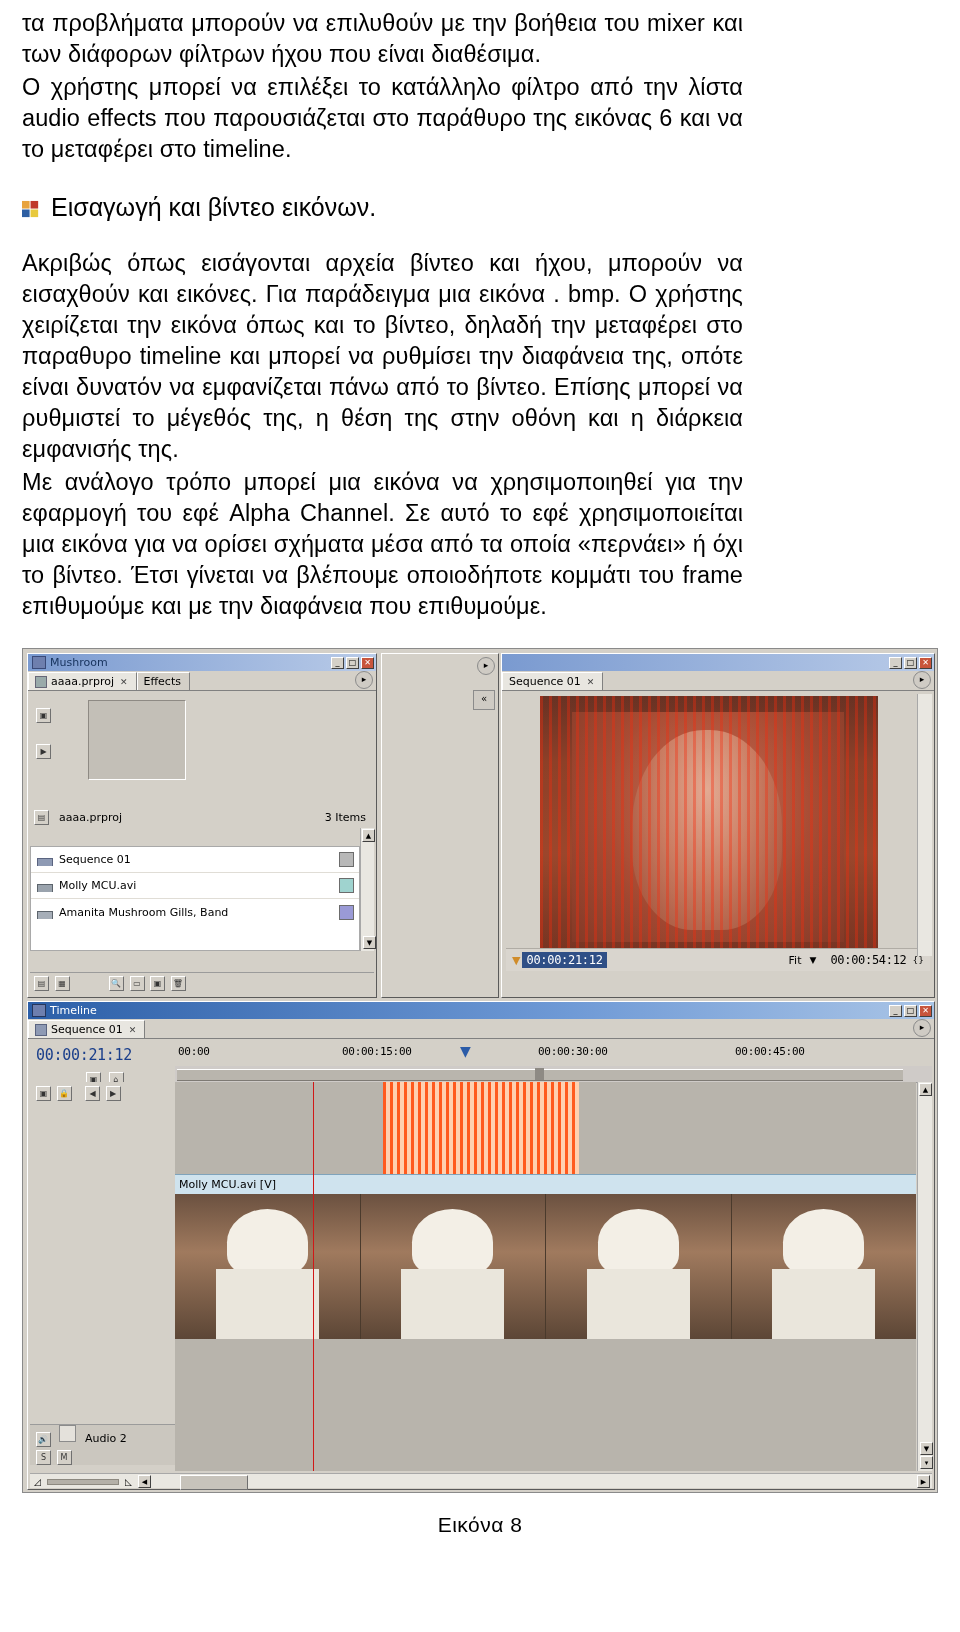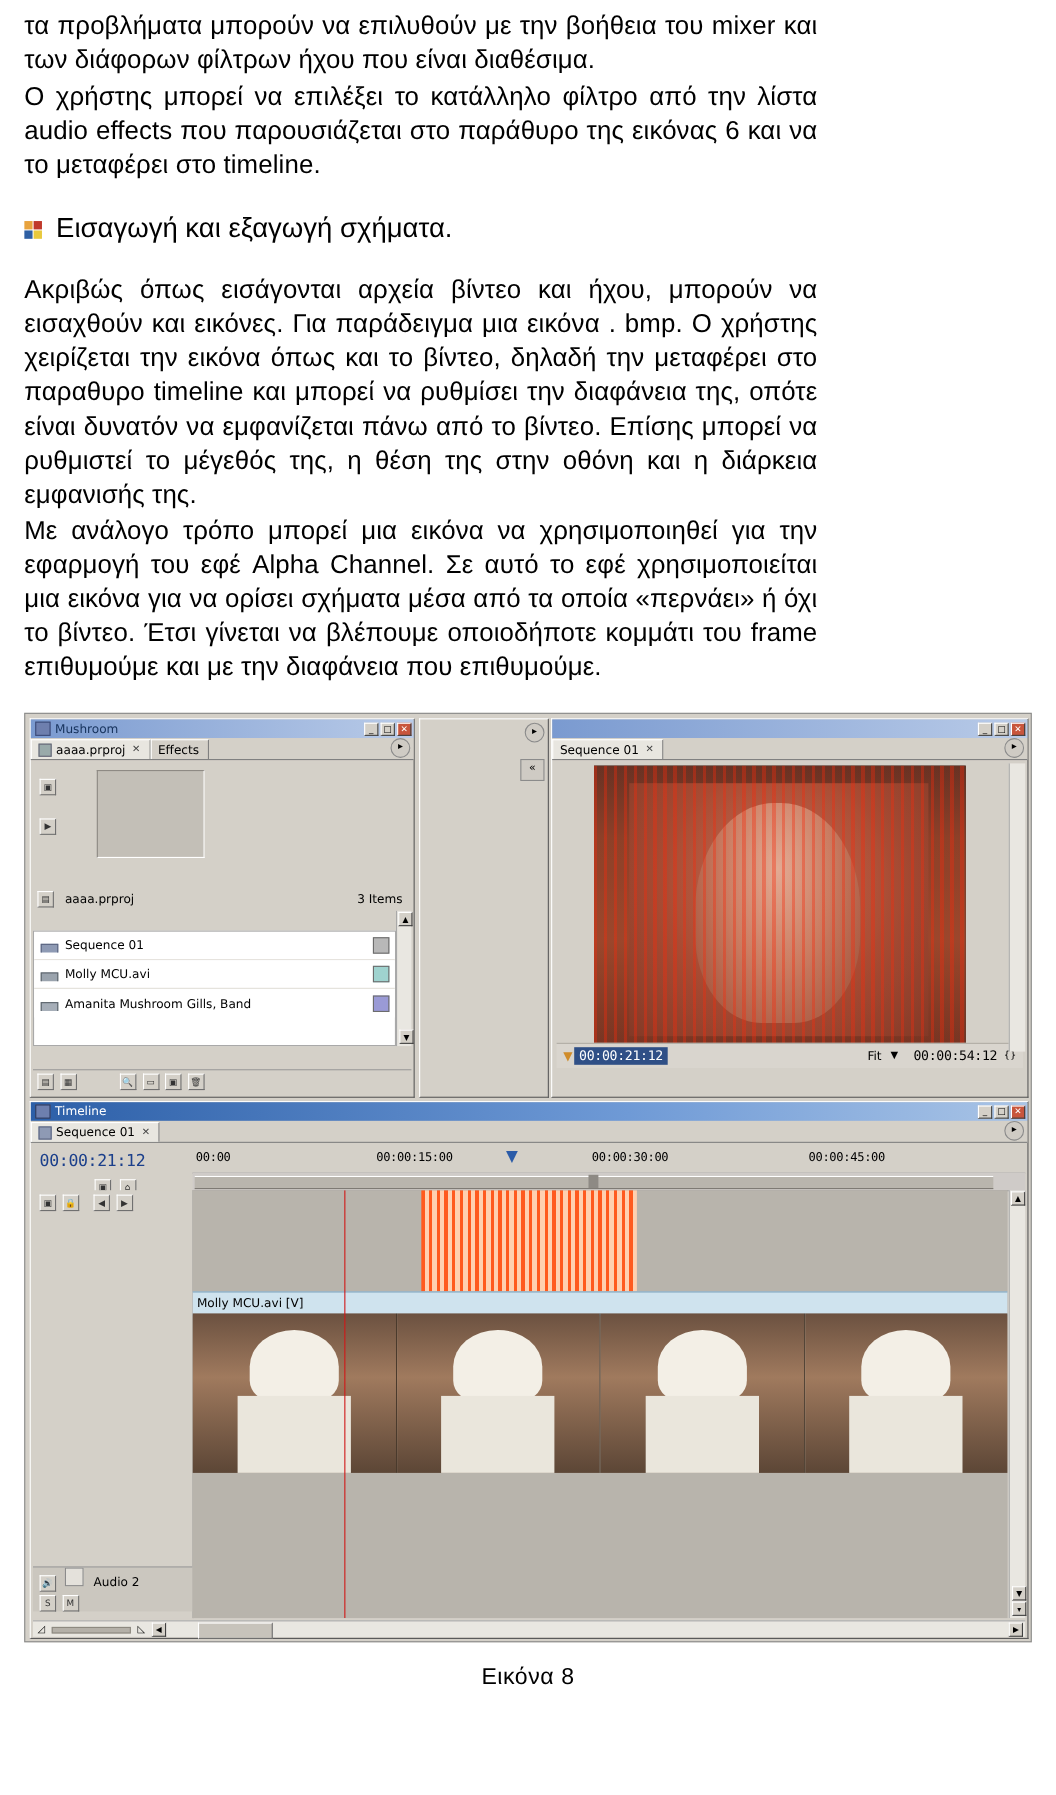"Εισαγωγή και εξαγωγή σχήματα." span.heading-text { text: εξαγωγή σχήματα -> βίντεο εικόνων }
